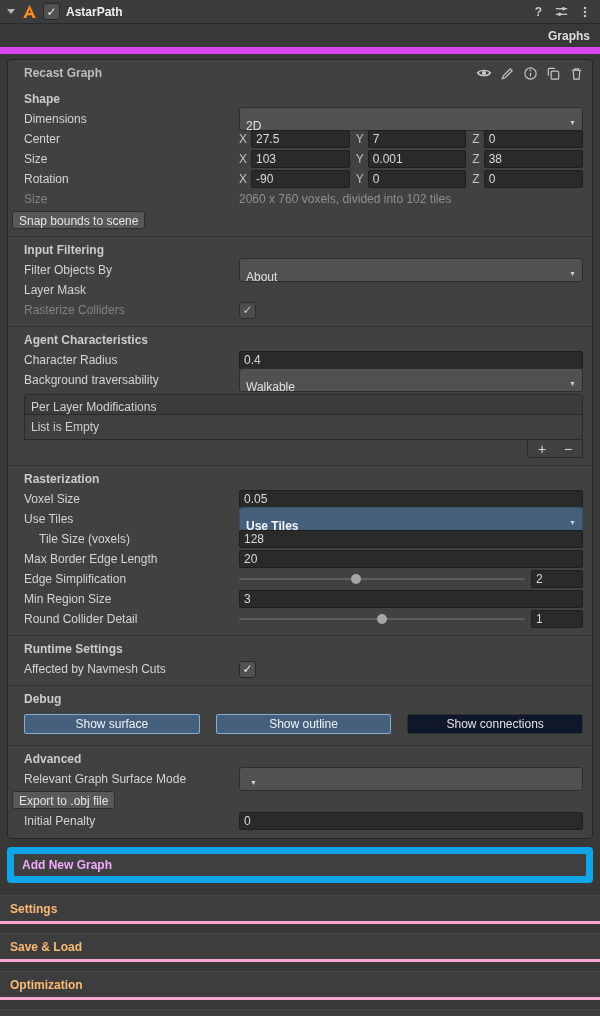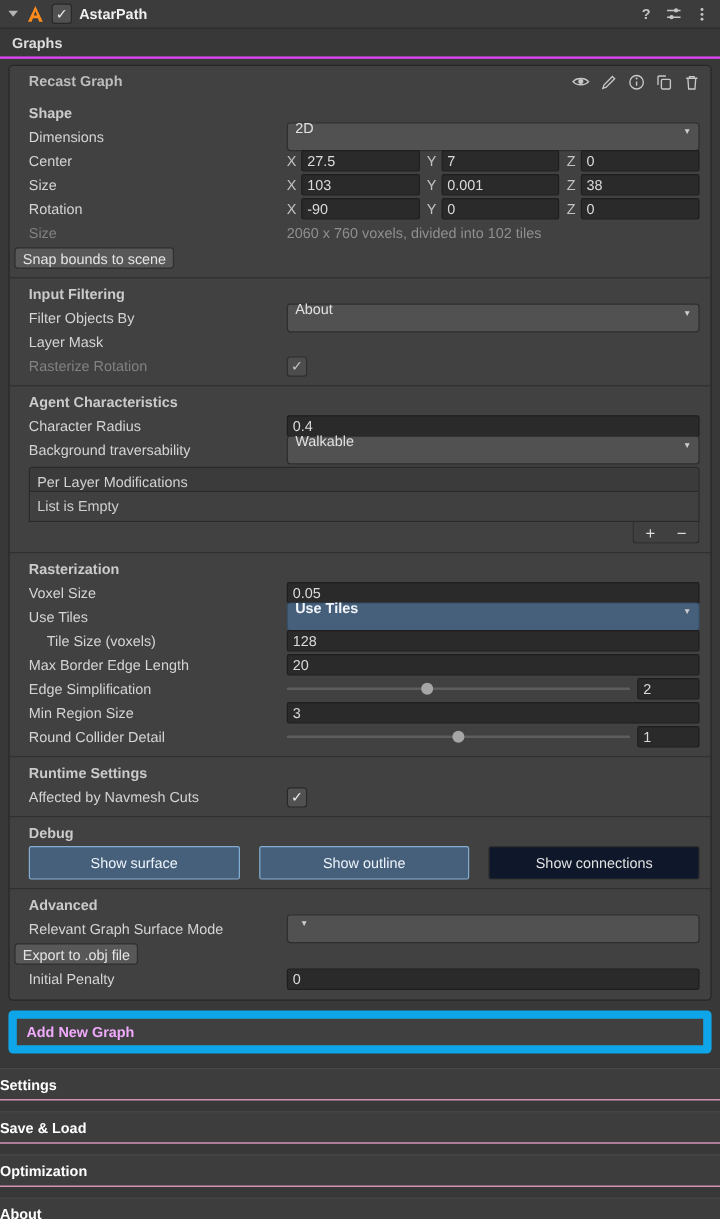"Graphs" .section-bar { border-bottom: 2px solid #d946ef -> 7px solid #d946ef; justify-content: none -> flex-end }
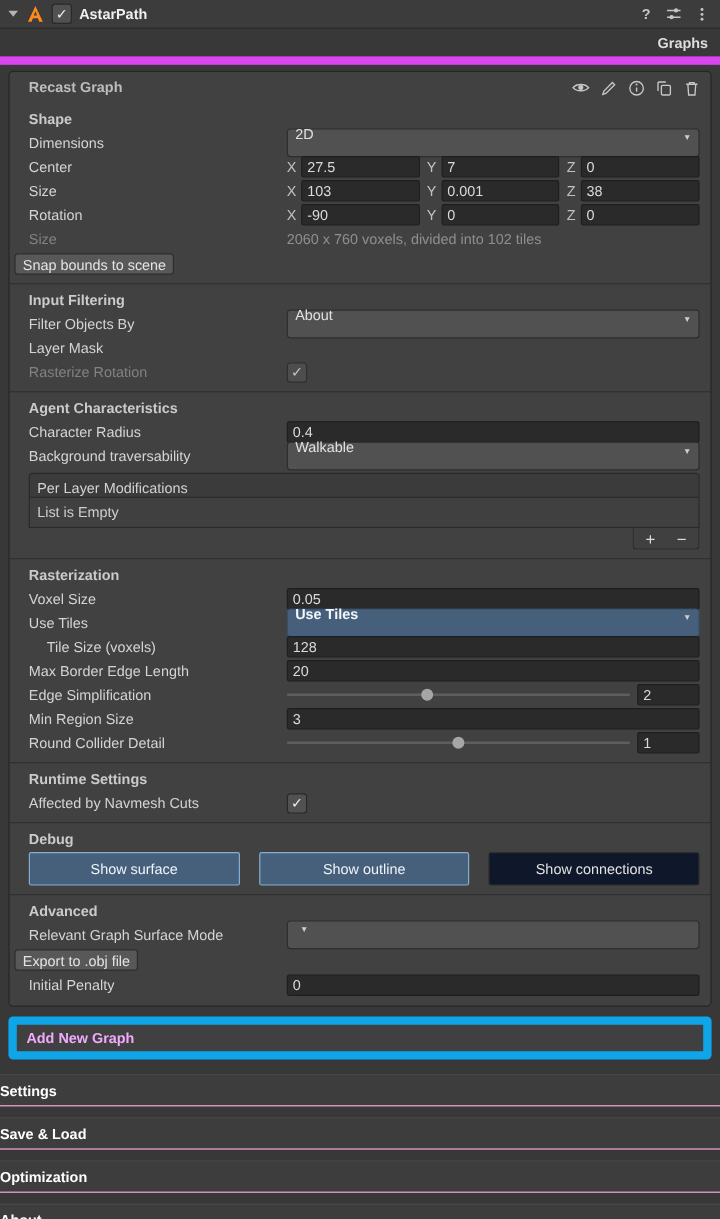"2D" .dropdown { align-items: flex-end -> flex-start }
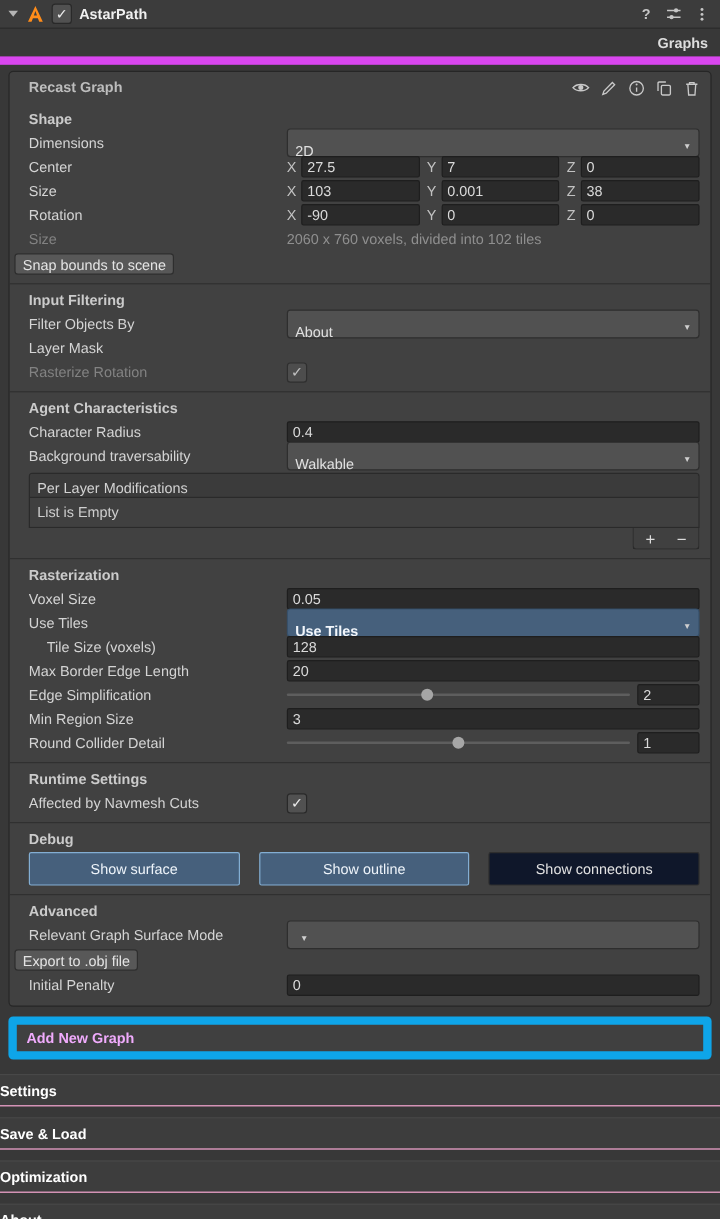"Rasterize Rotation" span.label { text: Rotation -> Colliders }
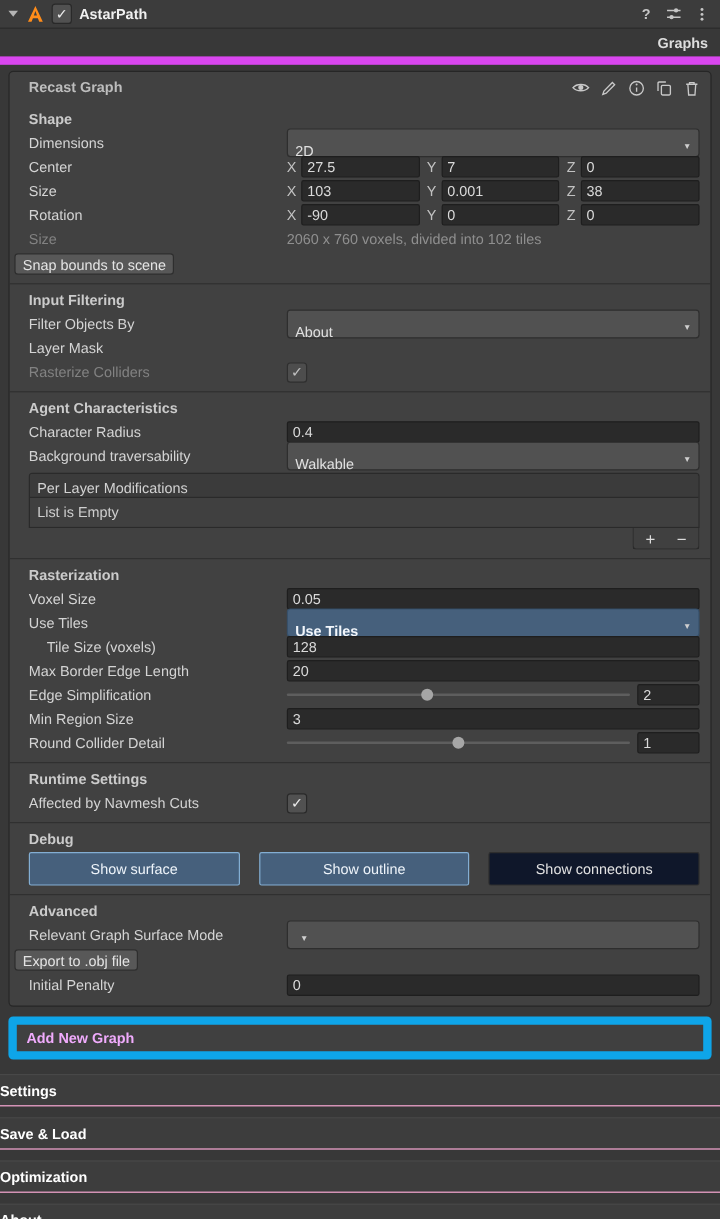"Show surface" .debug-row { align-items: none -> center }
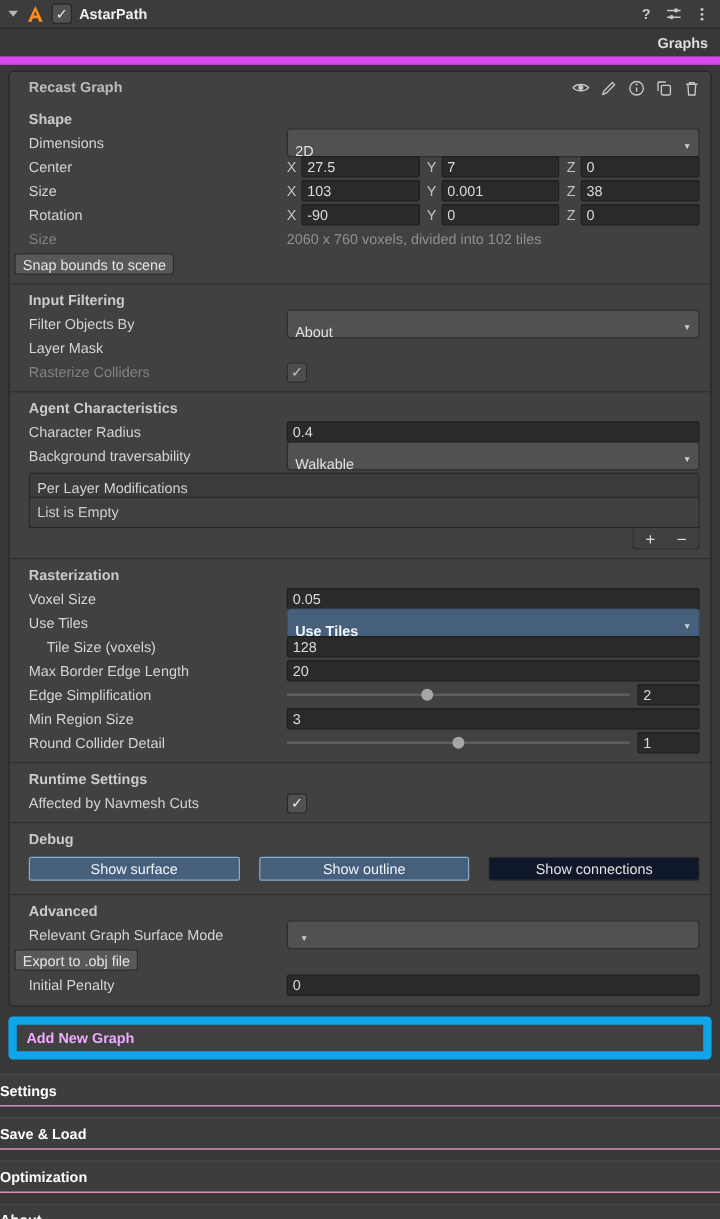"Settings" .bottom-bar { border-bottom: 1px solid #f9a8d4 -> 3px solid #f9a8d4; color: #ffffff -> #fdba74; padding-left: none -> 10px }
